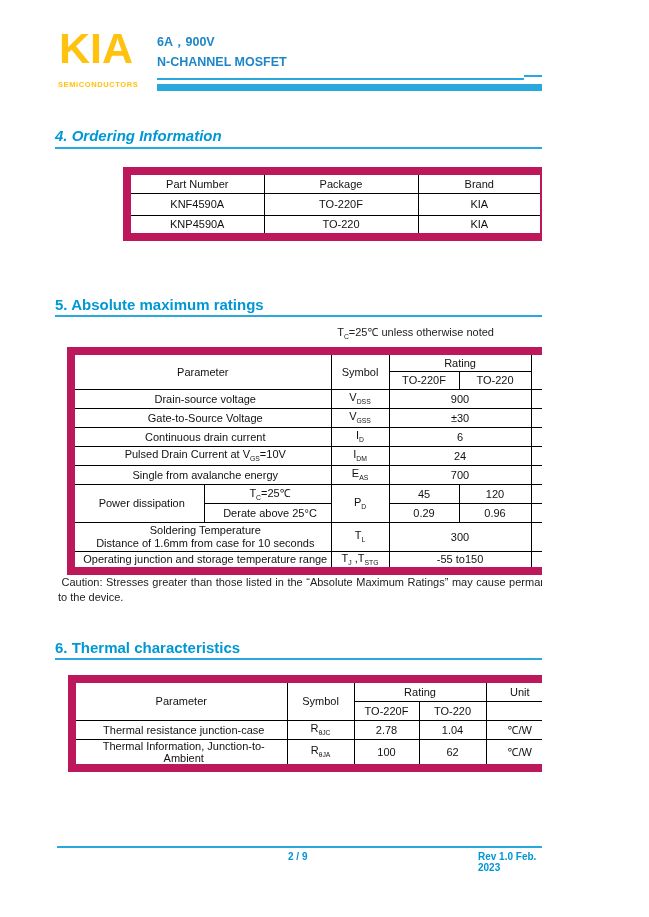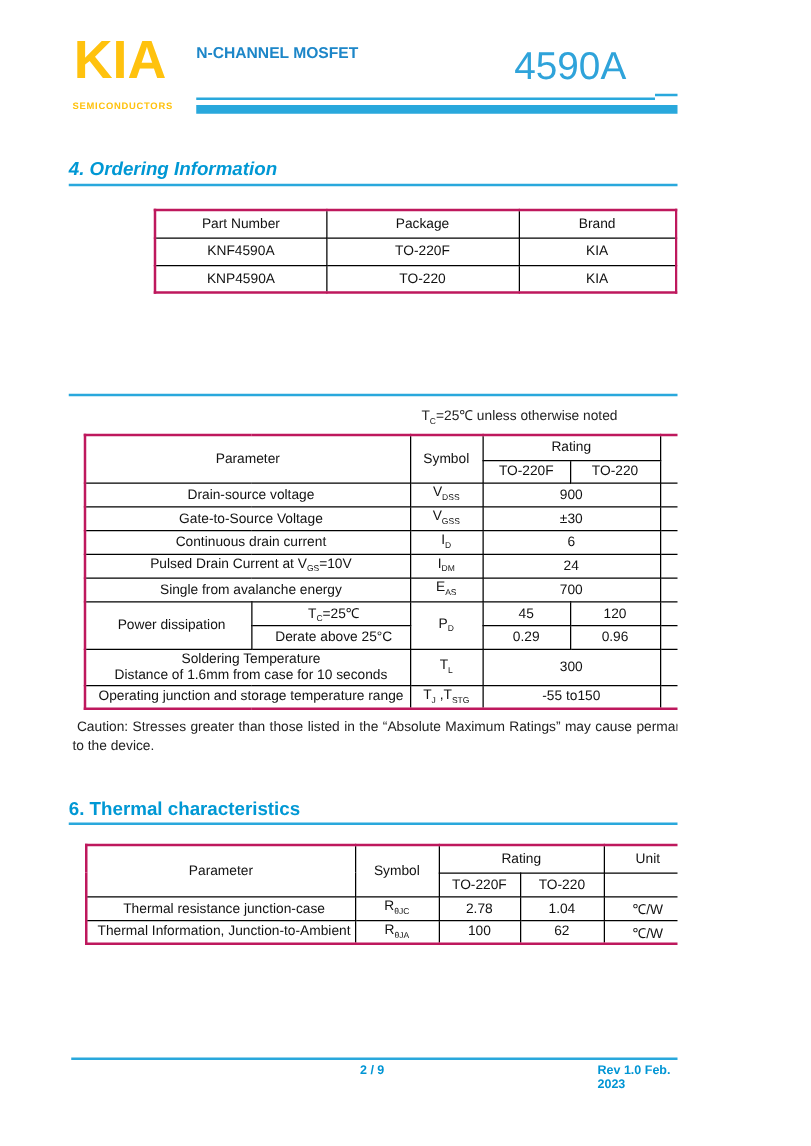"6A，900V" div { html: none -> <div>6A，900V</div> }
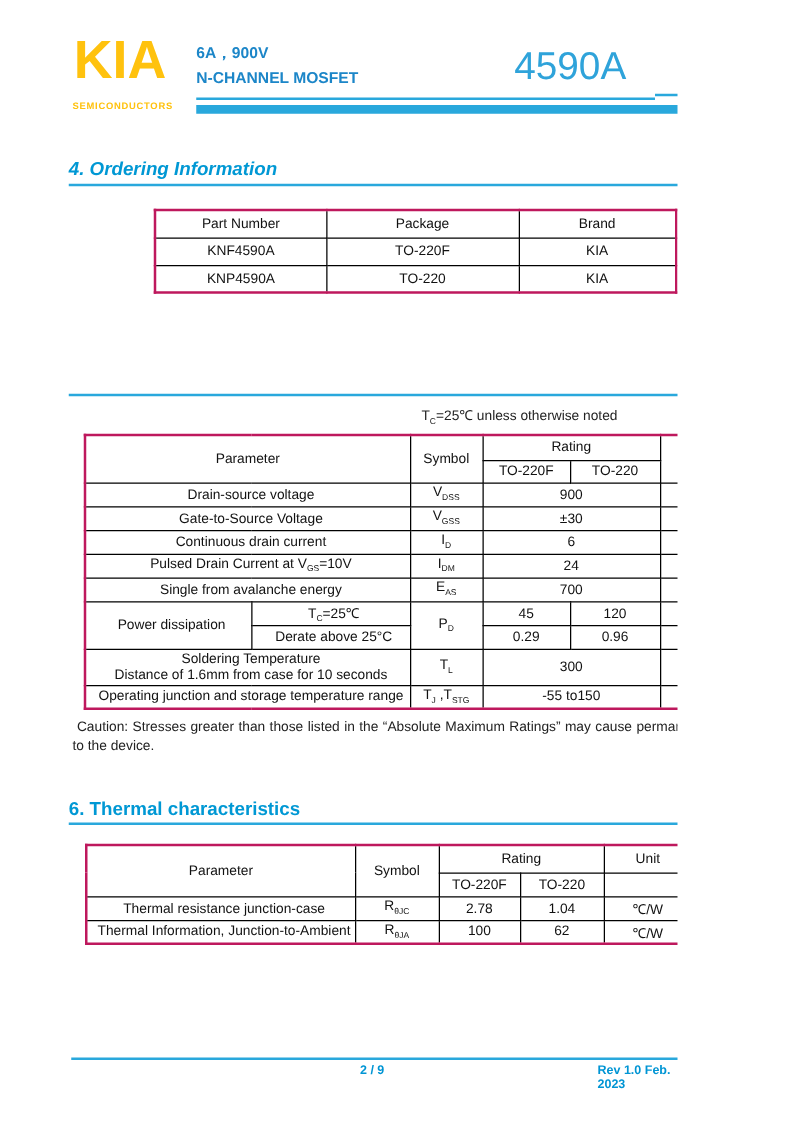"4590A" div.part-no { html: <div>4590A</div> -> none }
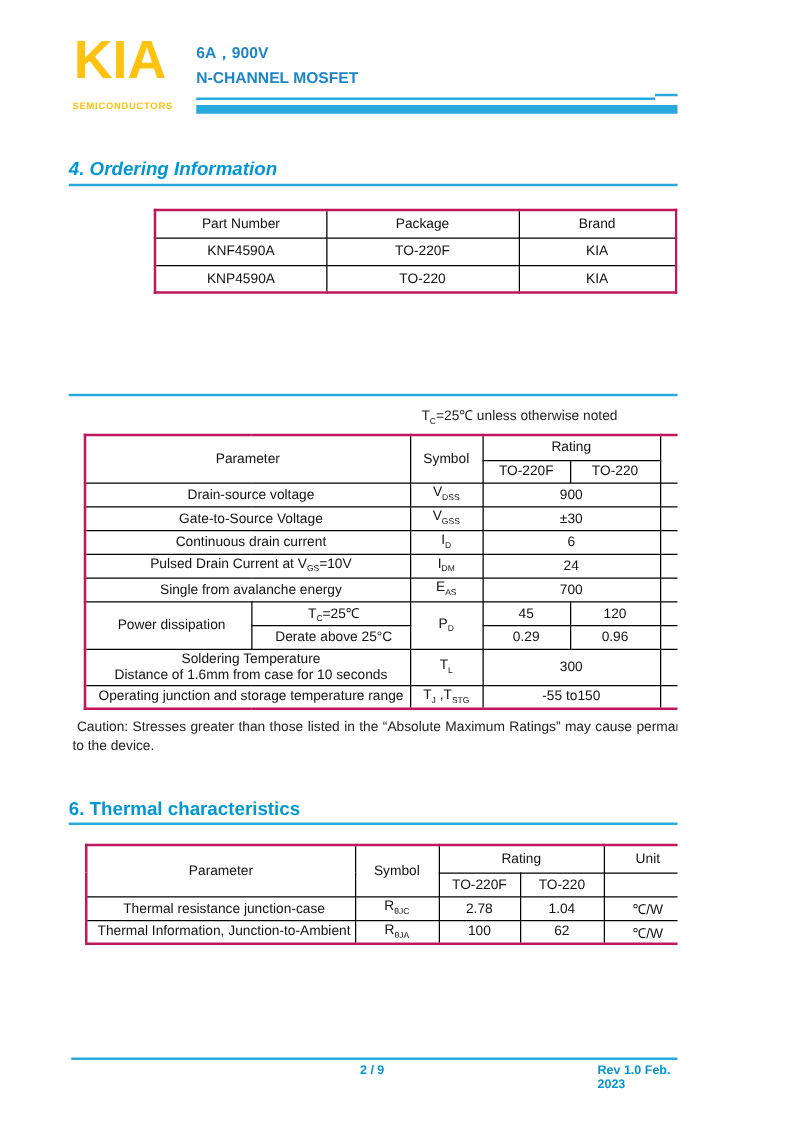"Part Number" .tbl { border: 2px solid #be185d -> 8px solid #be185d }
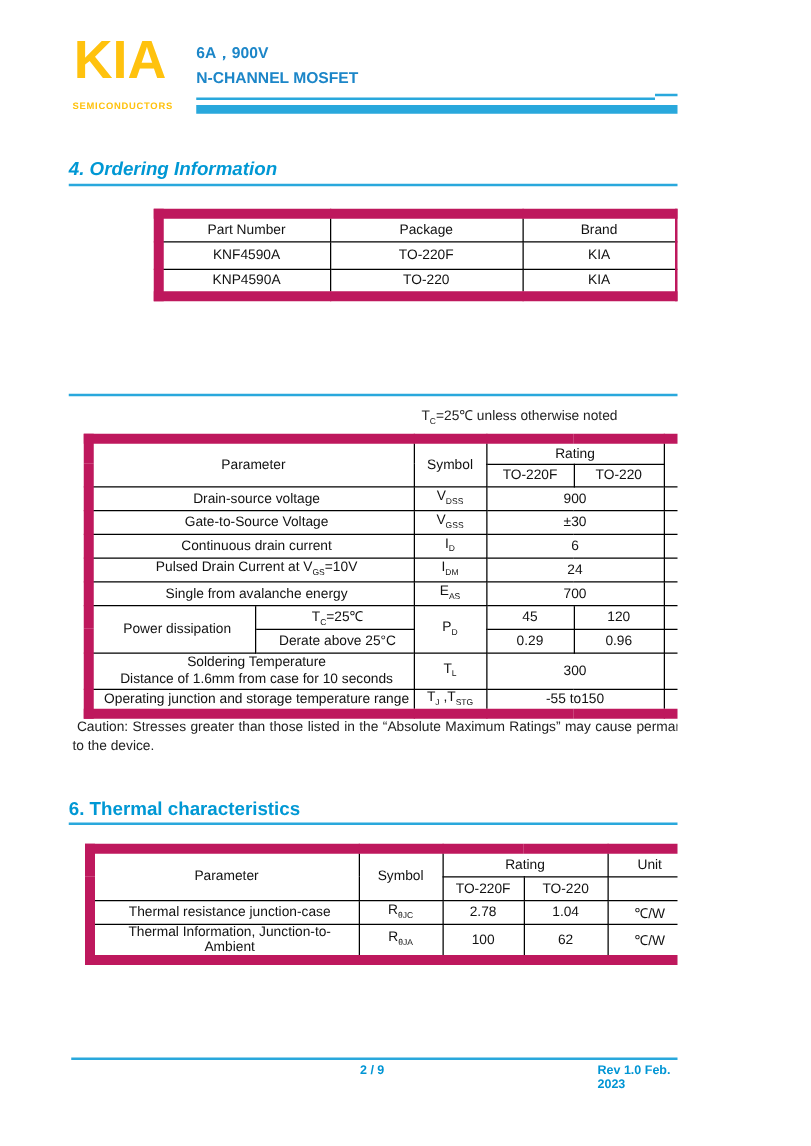"5. Absolute maximum ratings" div.section-h { html: none -> <div> <span>5.</span> <span>Absolute maximum ratings</span> </div> }
